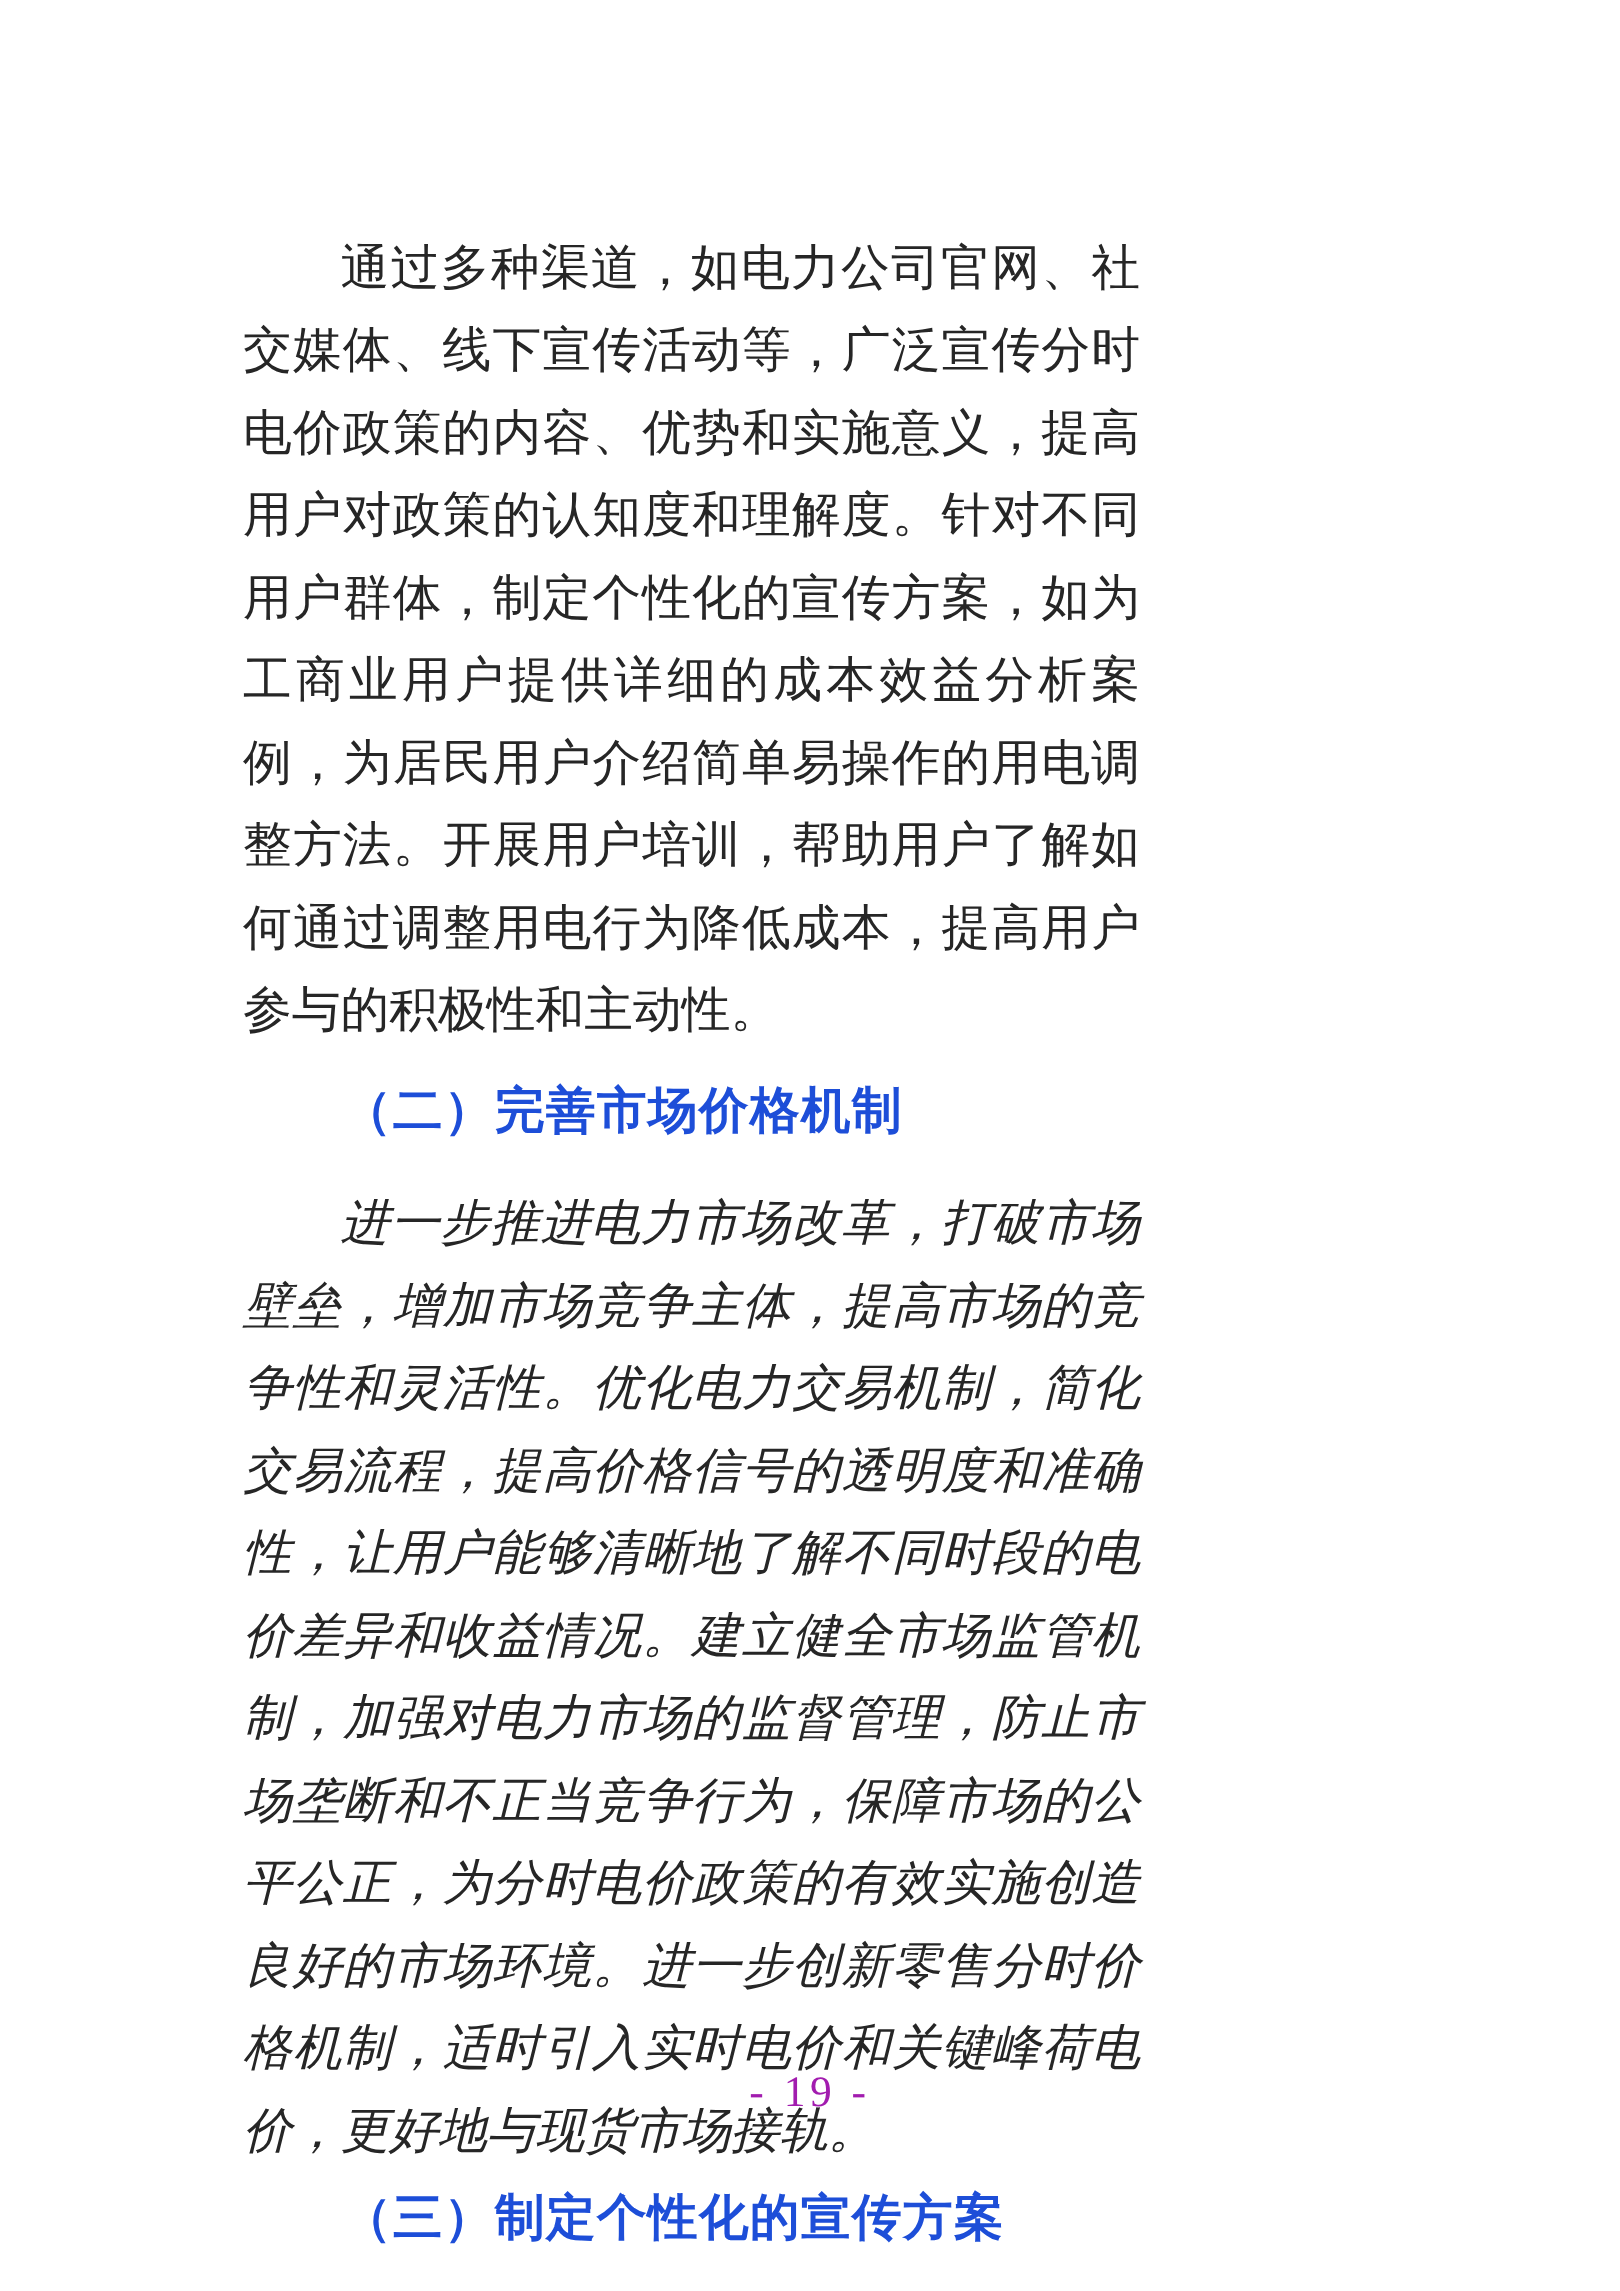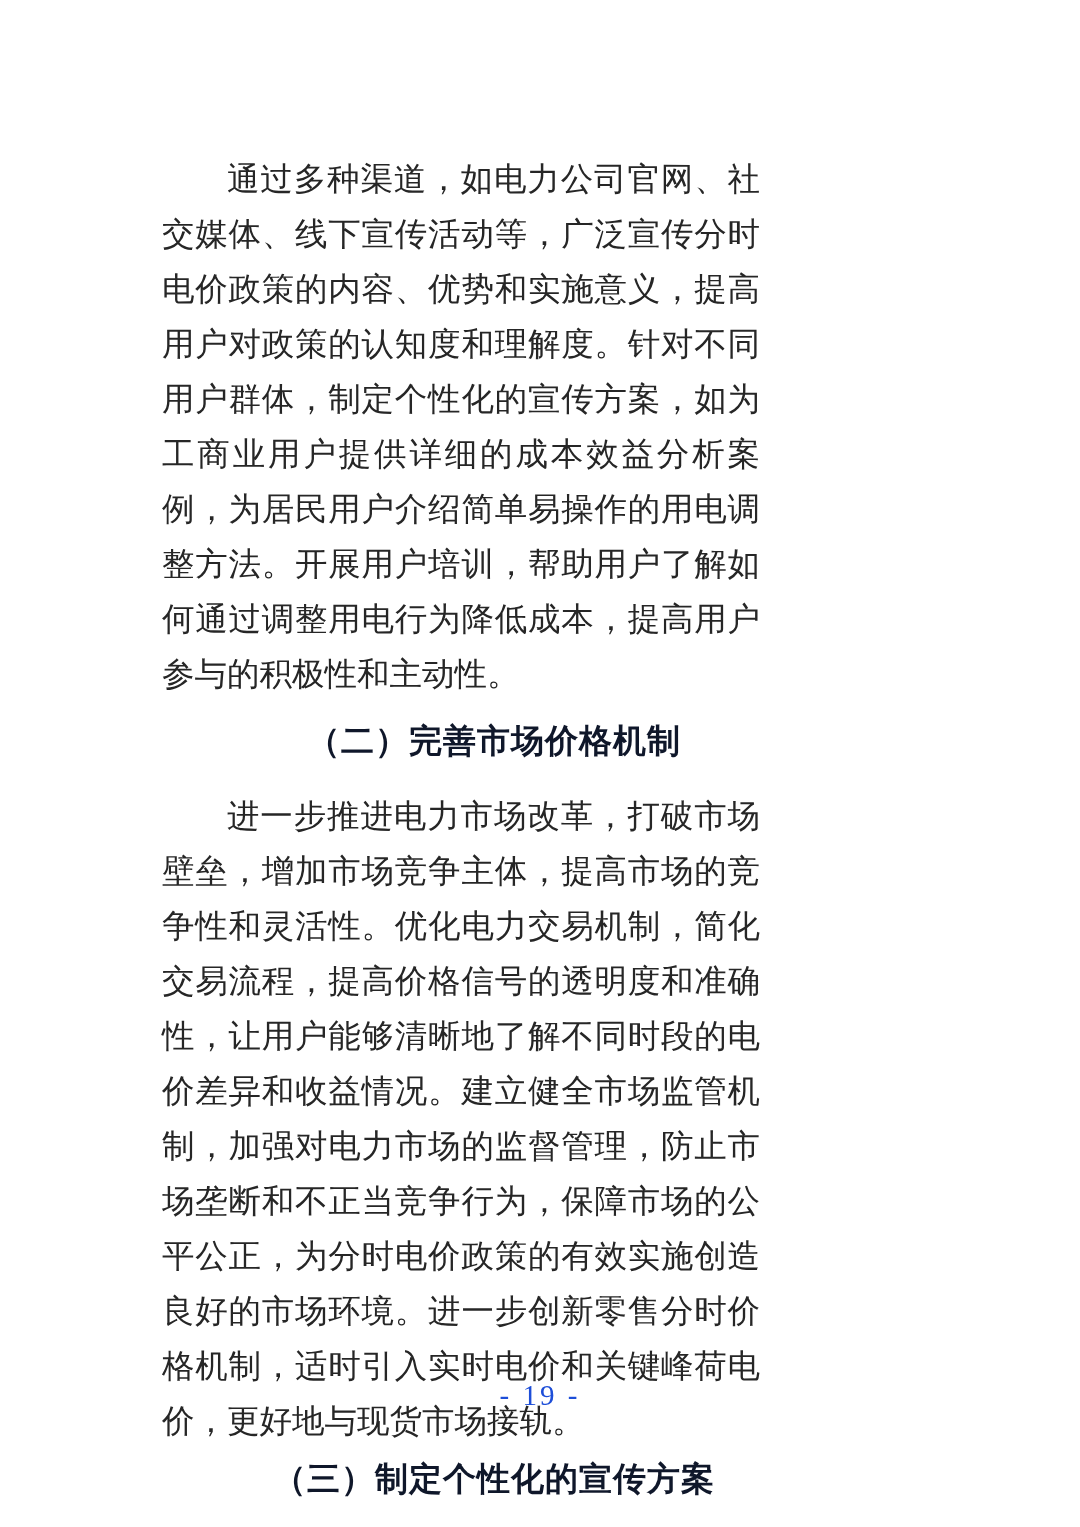"（二）完善市场价格机制" .section-heading { color: #0f172a -> #1d4ed8; text-align: center -> none }
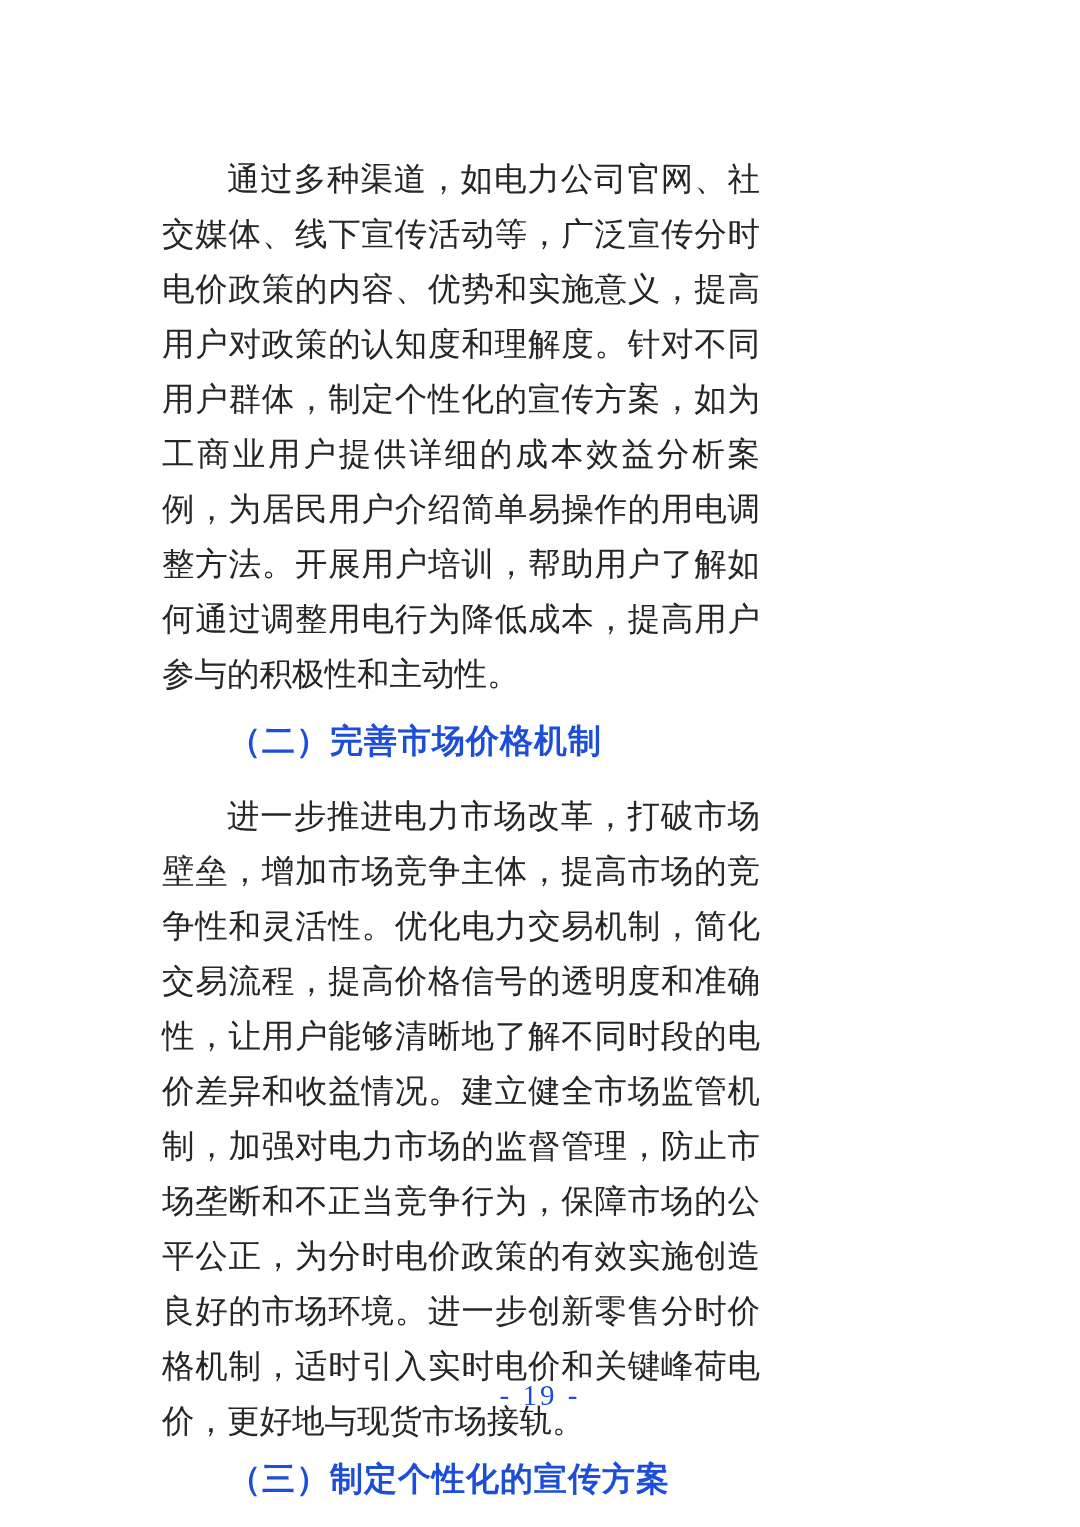"进一步推进电力市场改革，打破市场壁垒，增加市场竞争主体，提高市场的竞争性和灵活性" .para-after-heading { font-style: none -> italic }
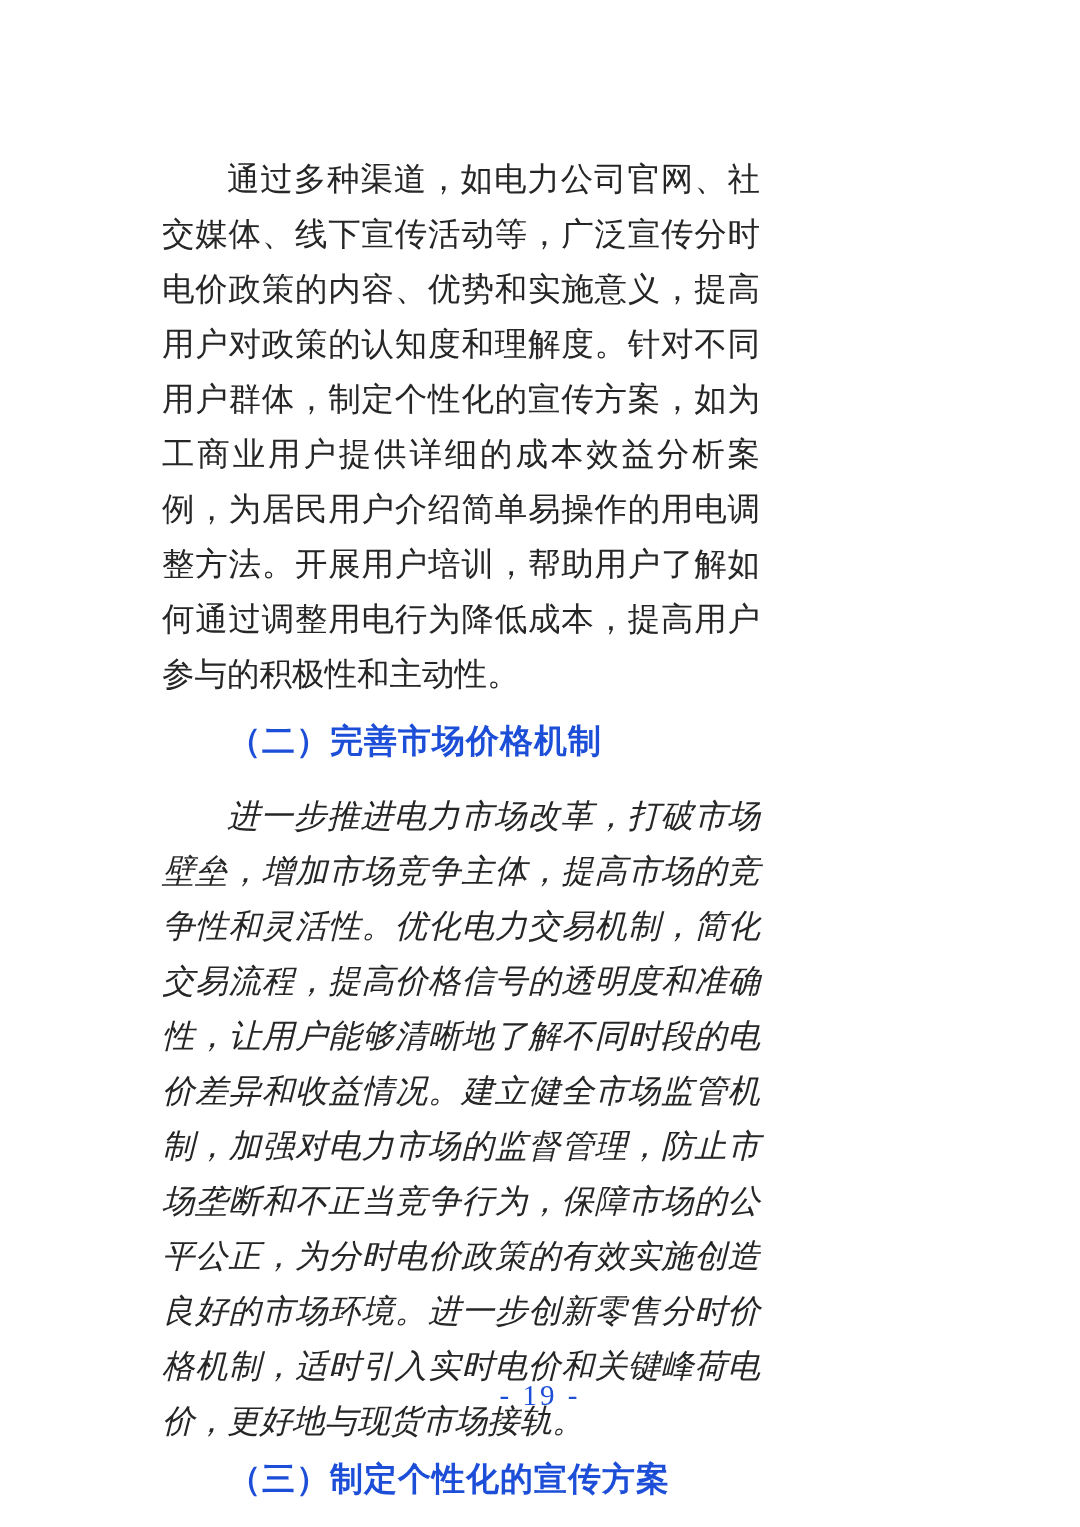"- 19 -" .page-footer { color: #1d4ed8 -> #a21caf }
